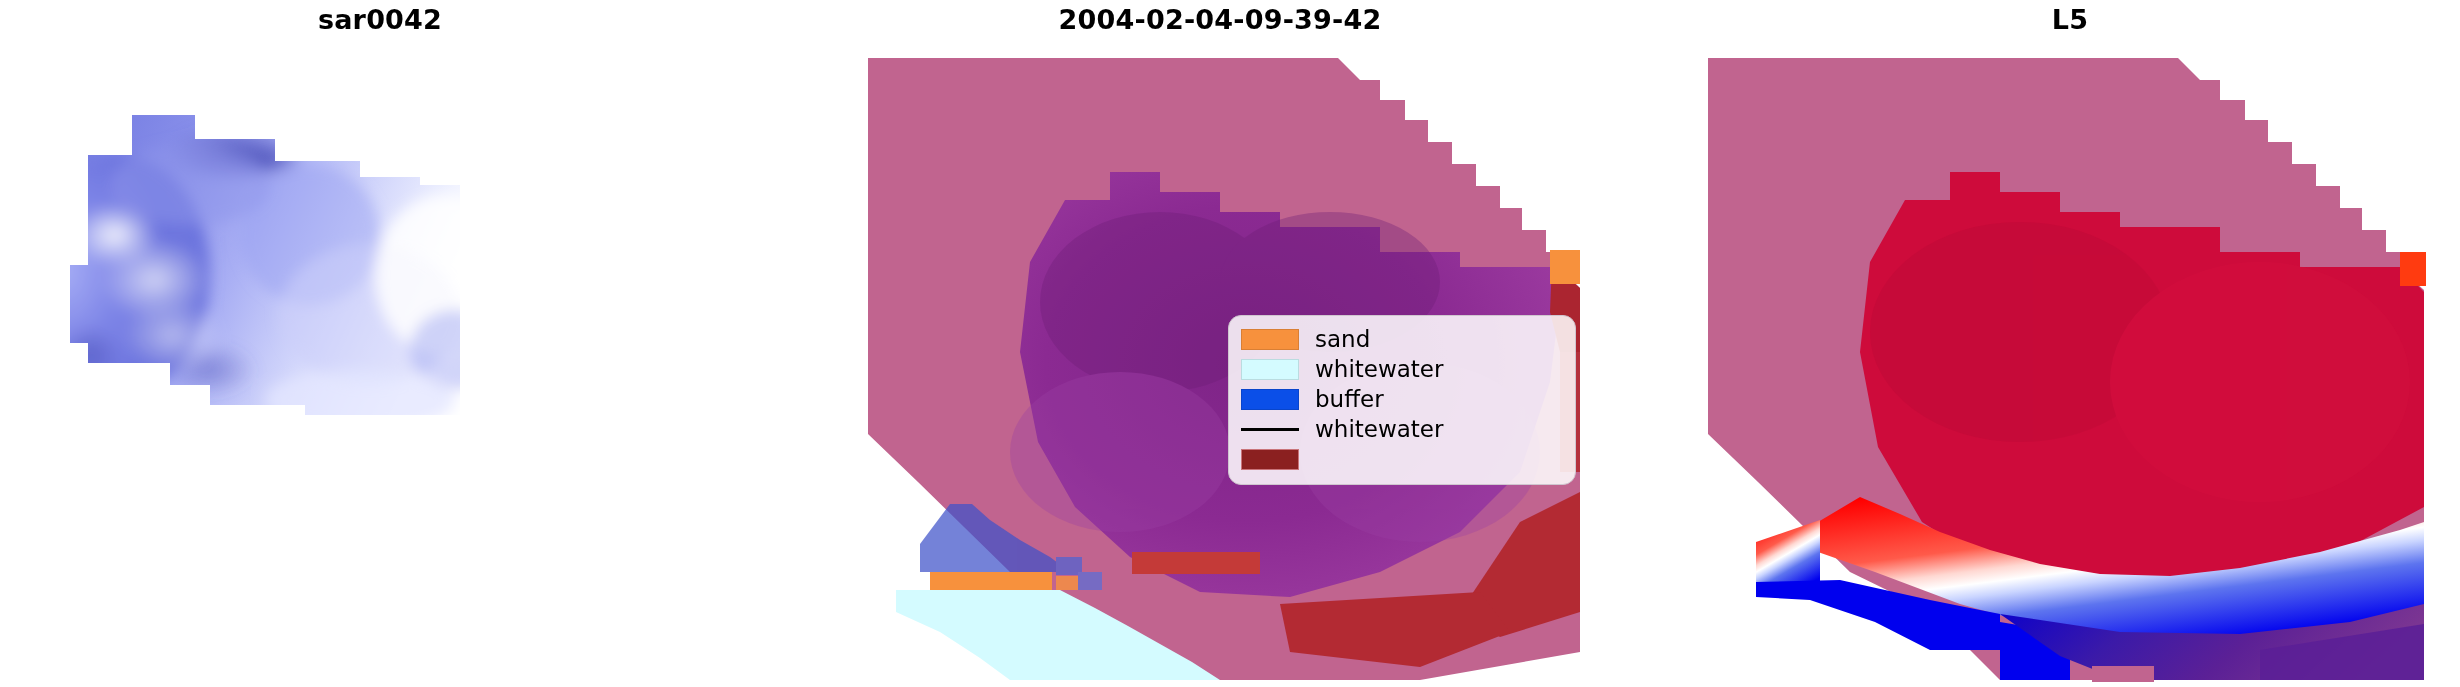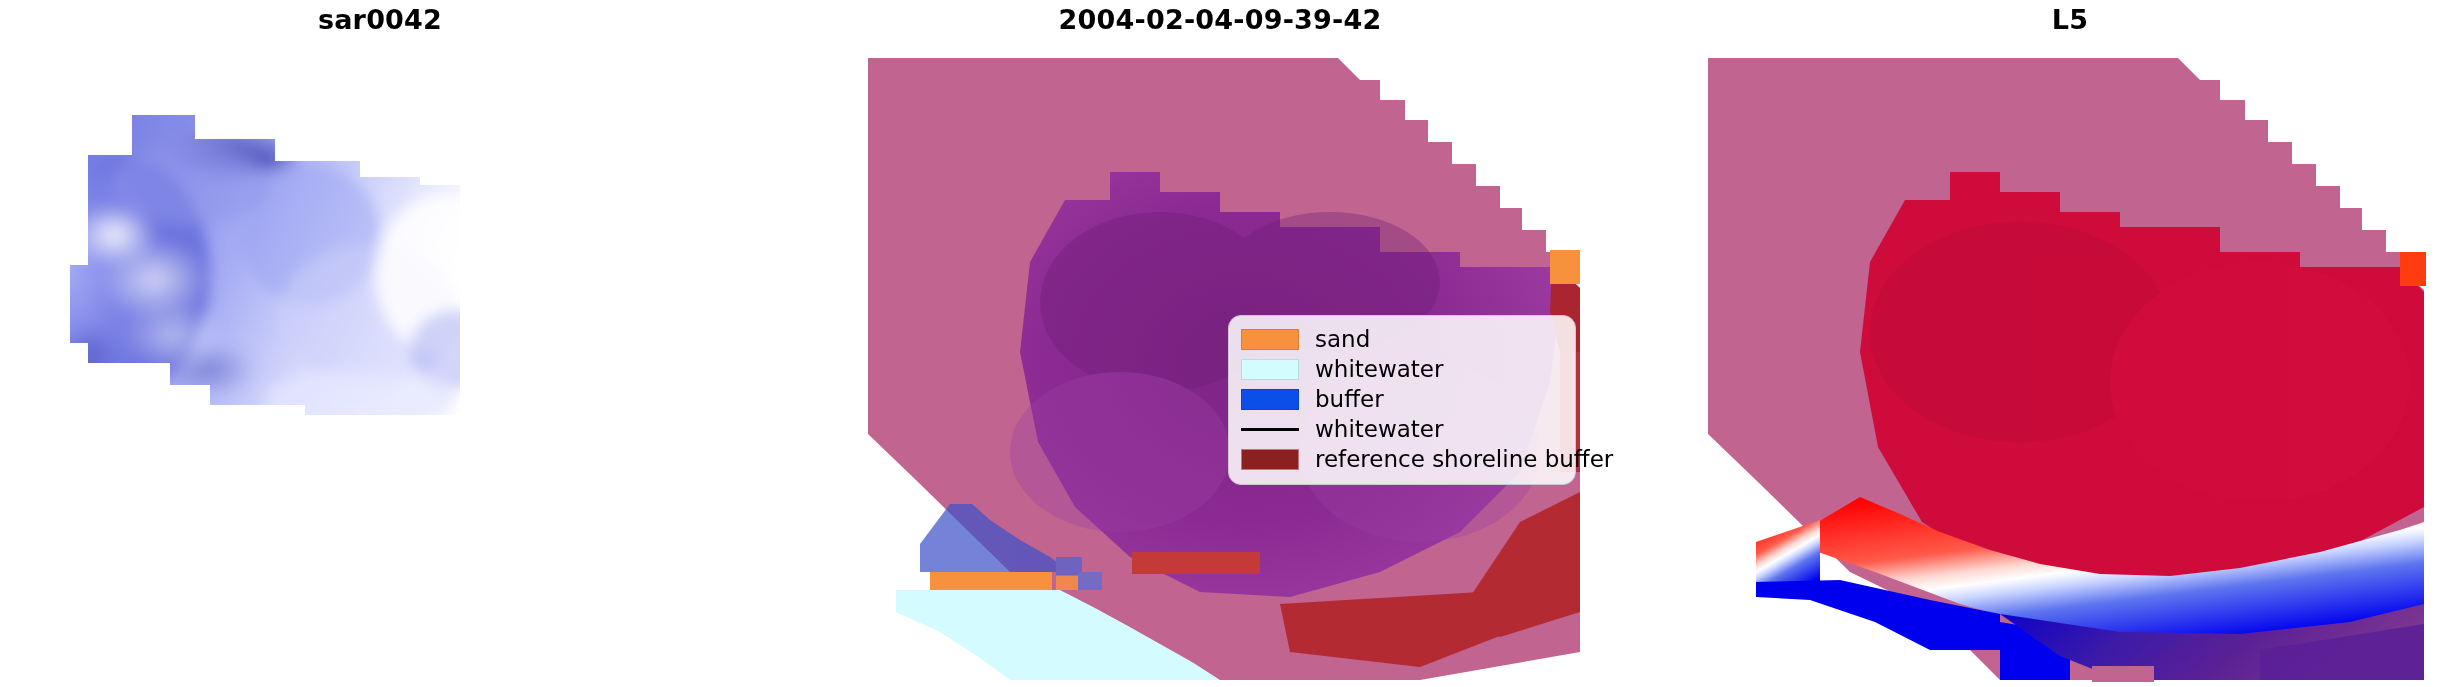"reference shoreline buffer" span.legend-label { html: <span>reference shoreline buffer</span> -> none }
